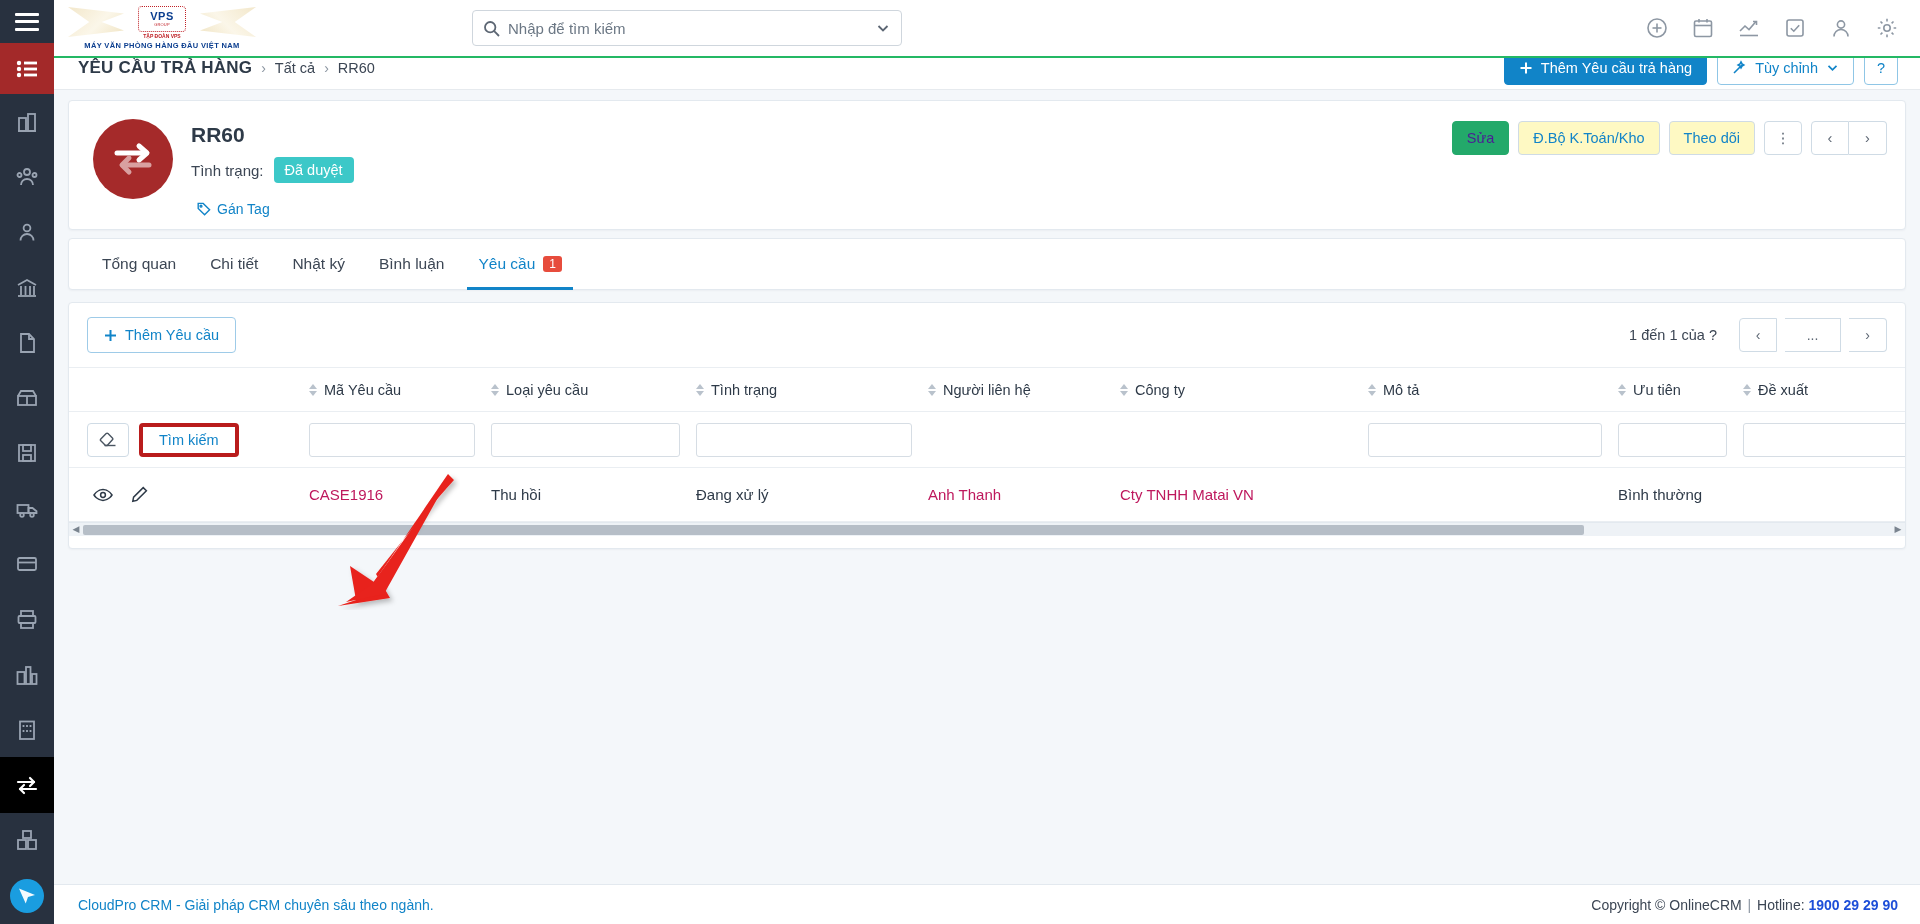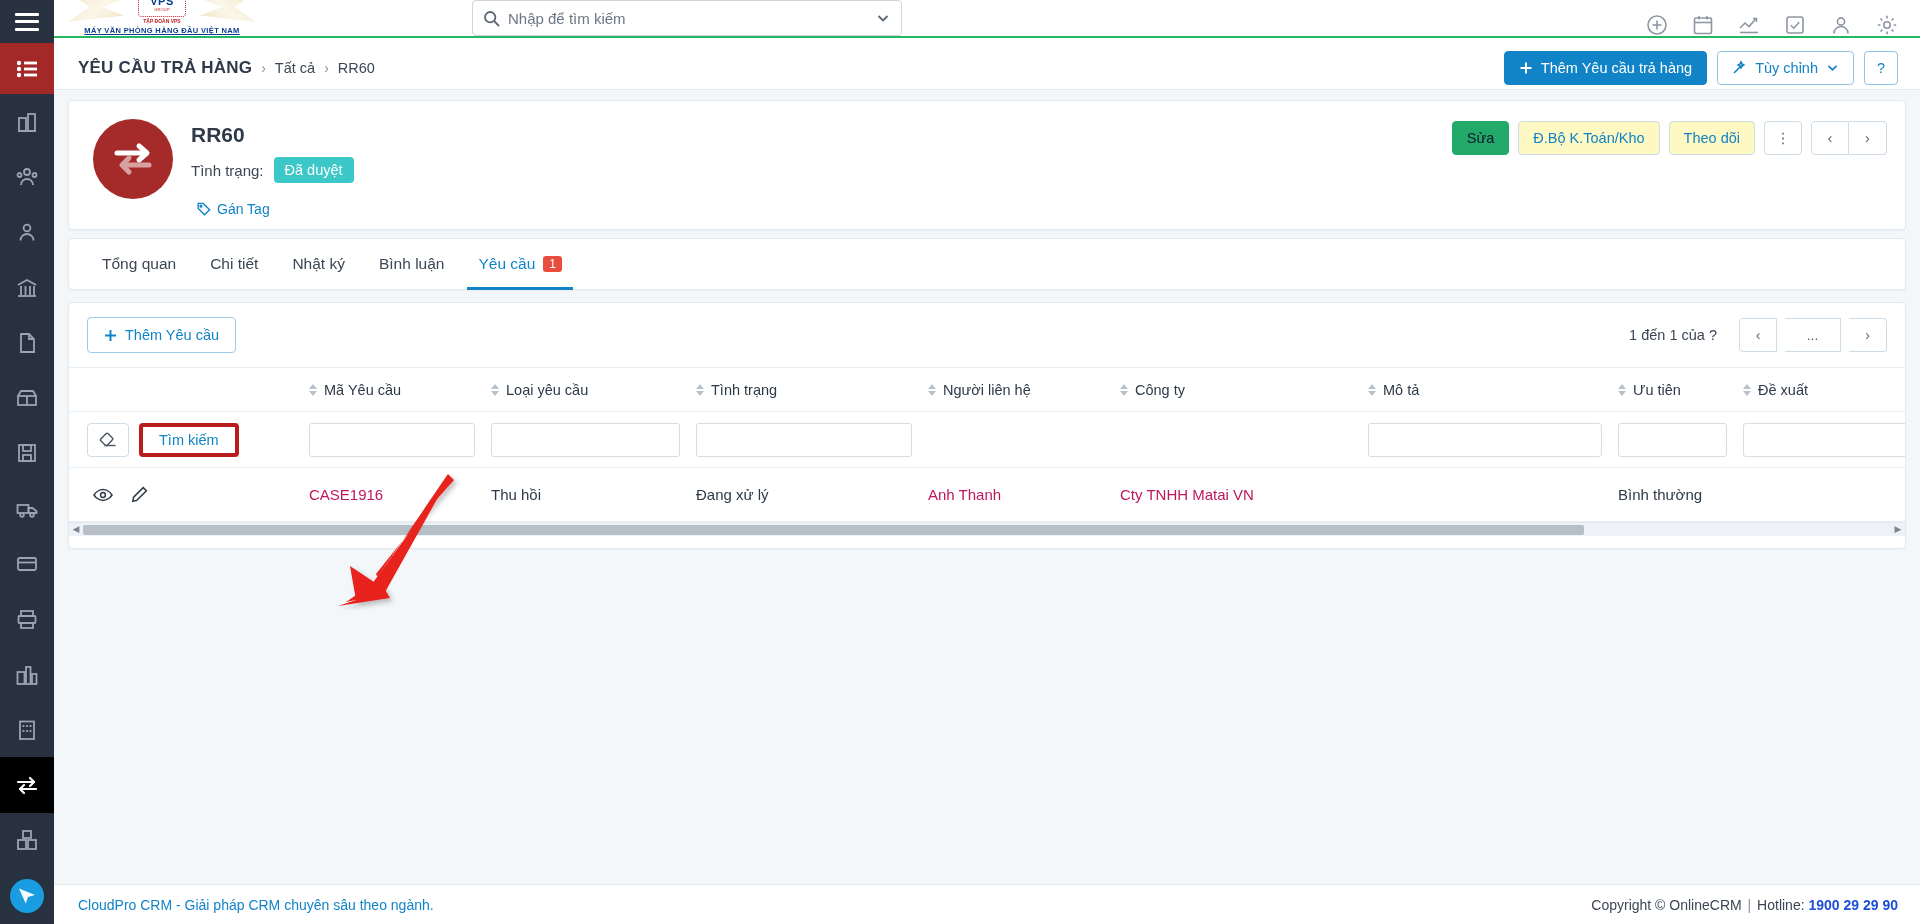"VPS" .topbar { align-items: flex-end -> center; height: 38px -> 58px }
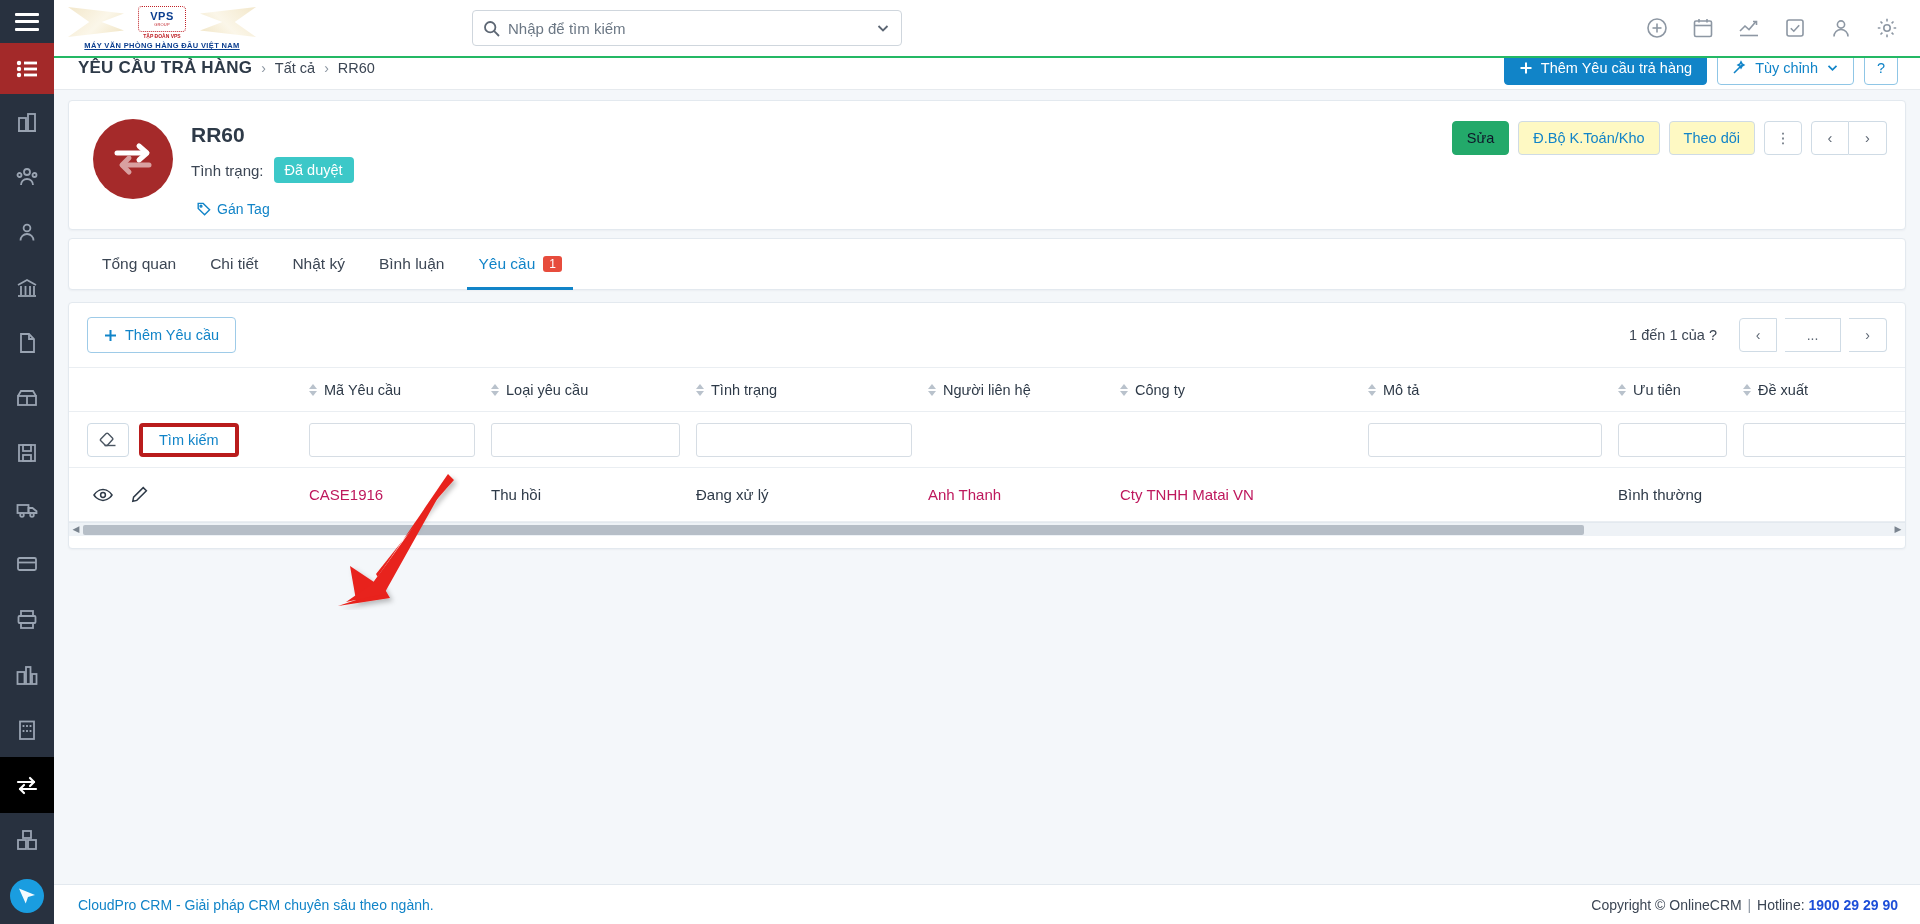"MÁY VĂN PHÒNG HÀNG ĐẦU" .brand-tag { text-decoration: underline -> none }
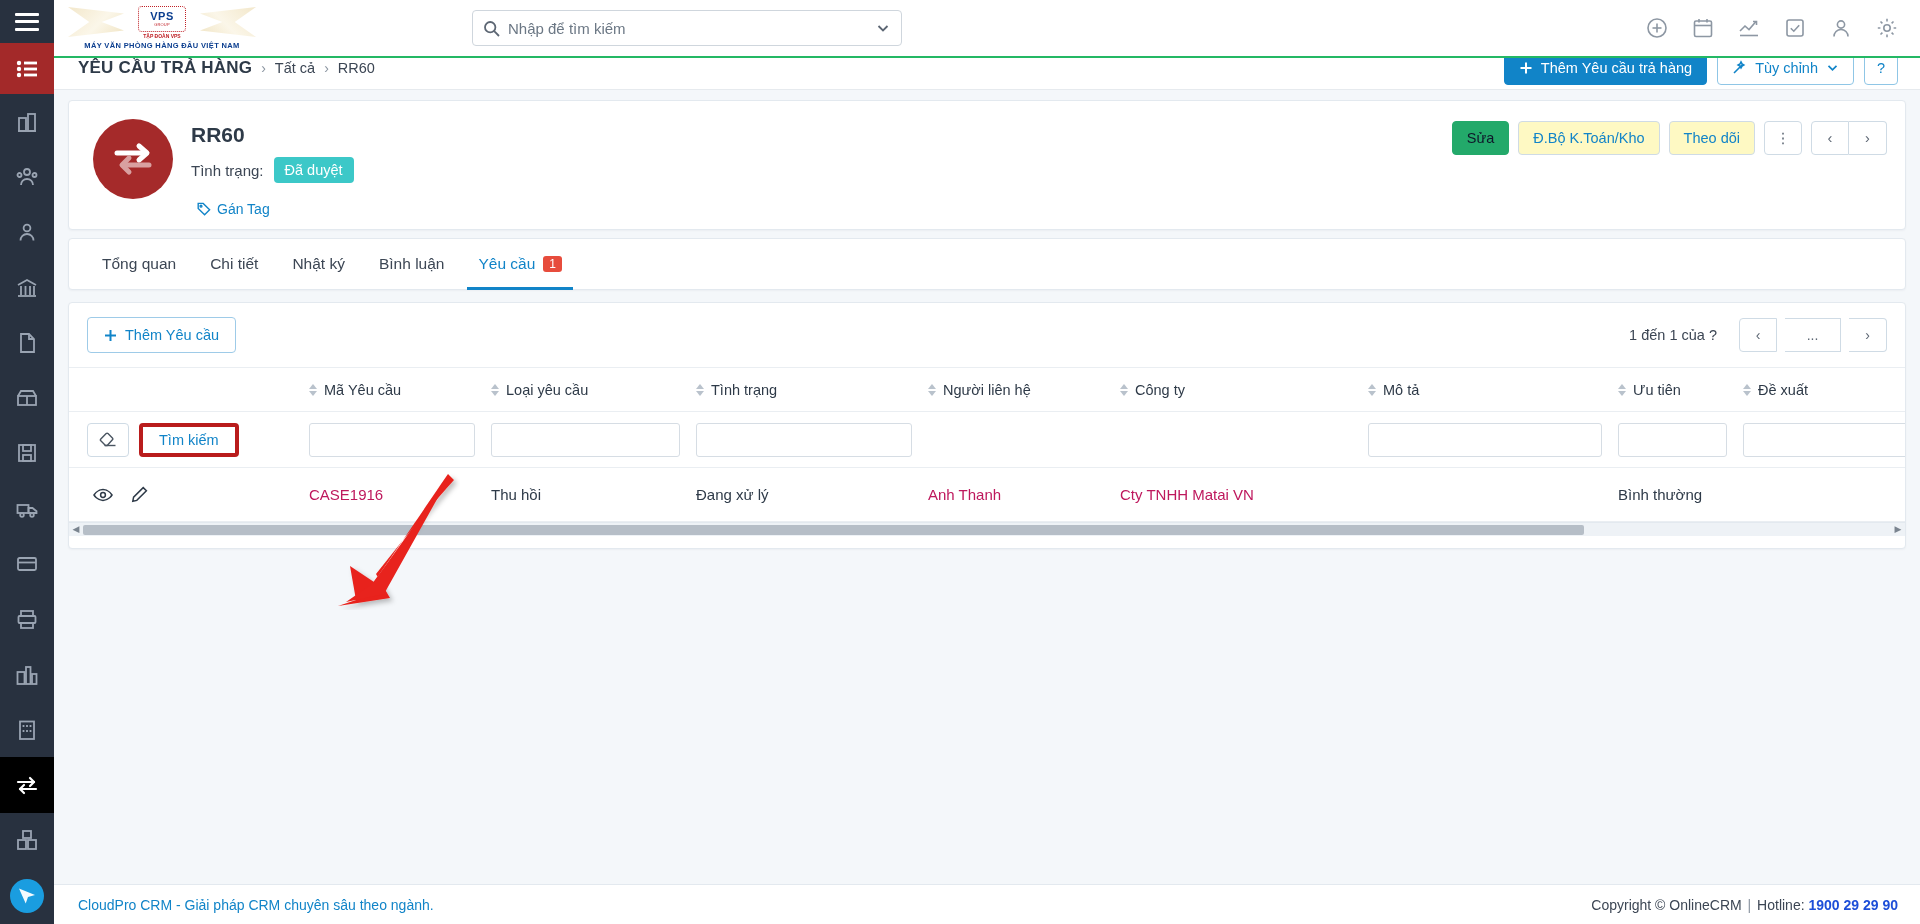"Sửa" .btn-green { color: #0f172a -> #4c1d95 }
